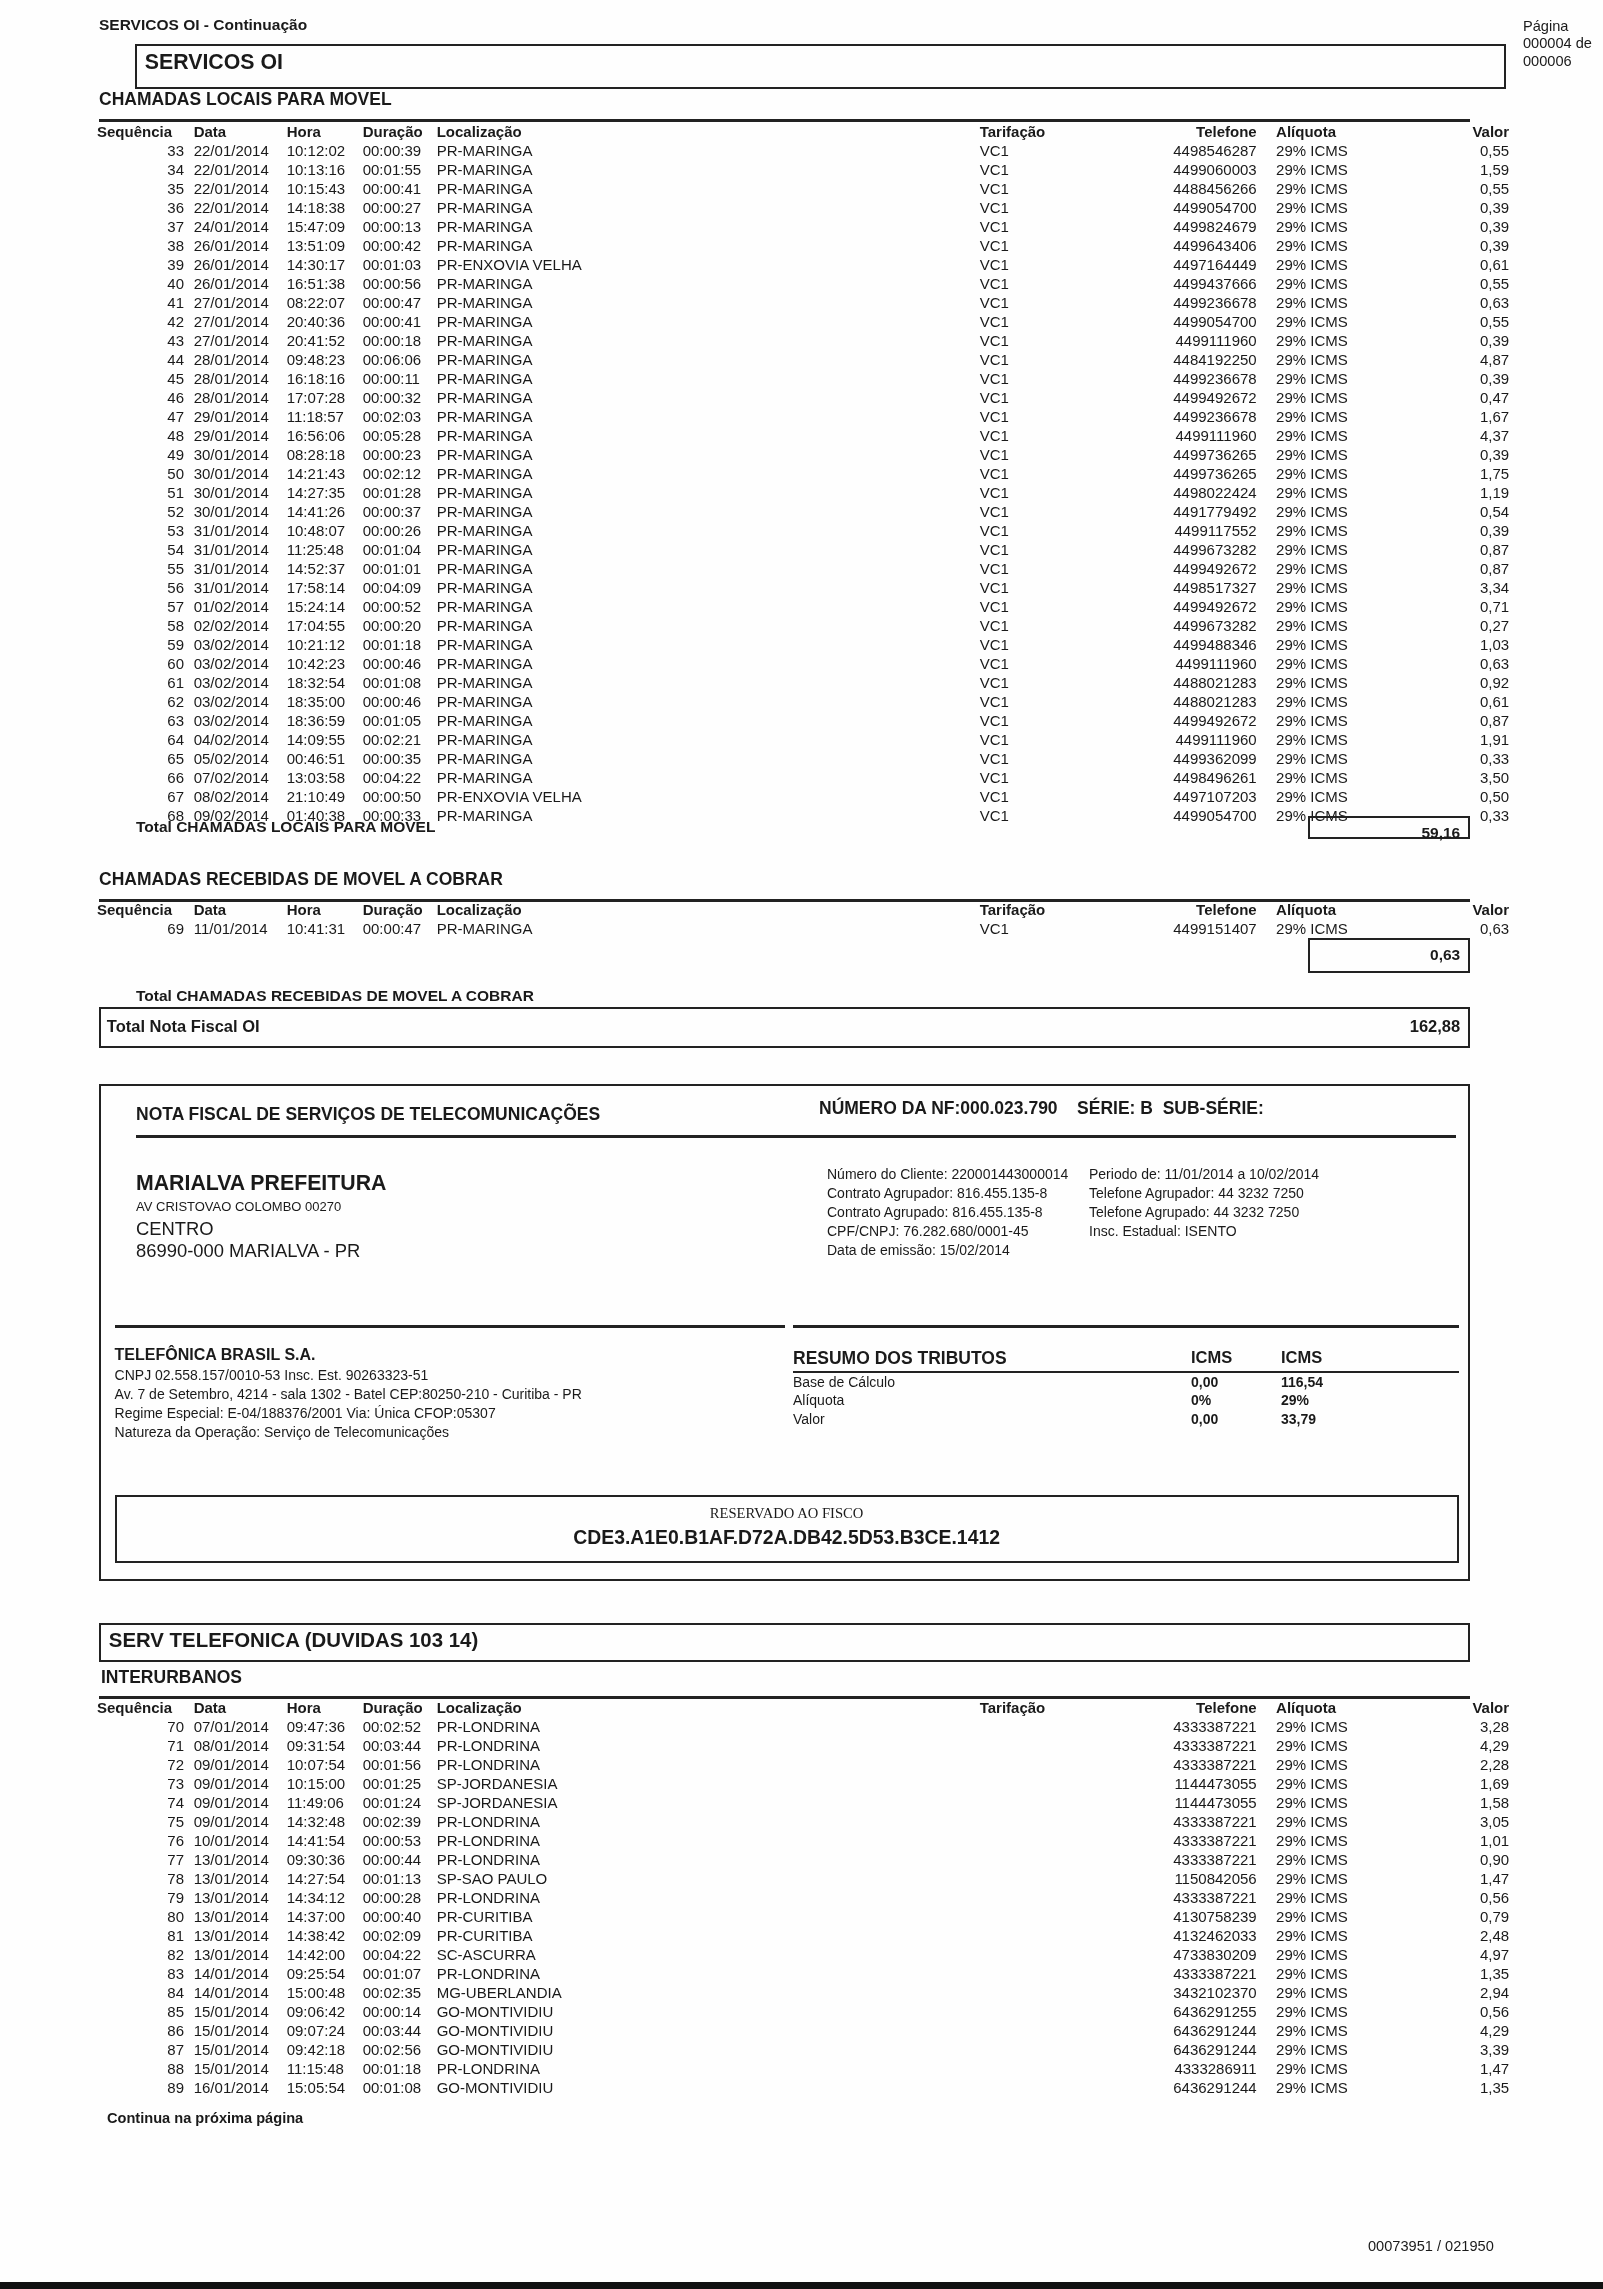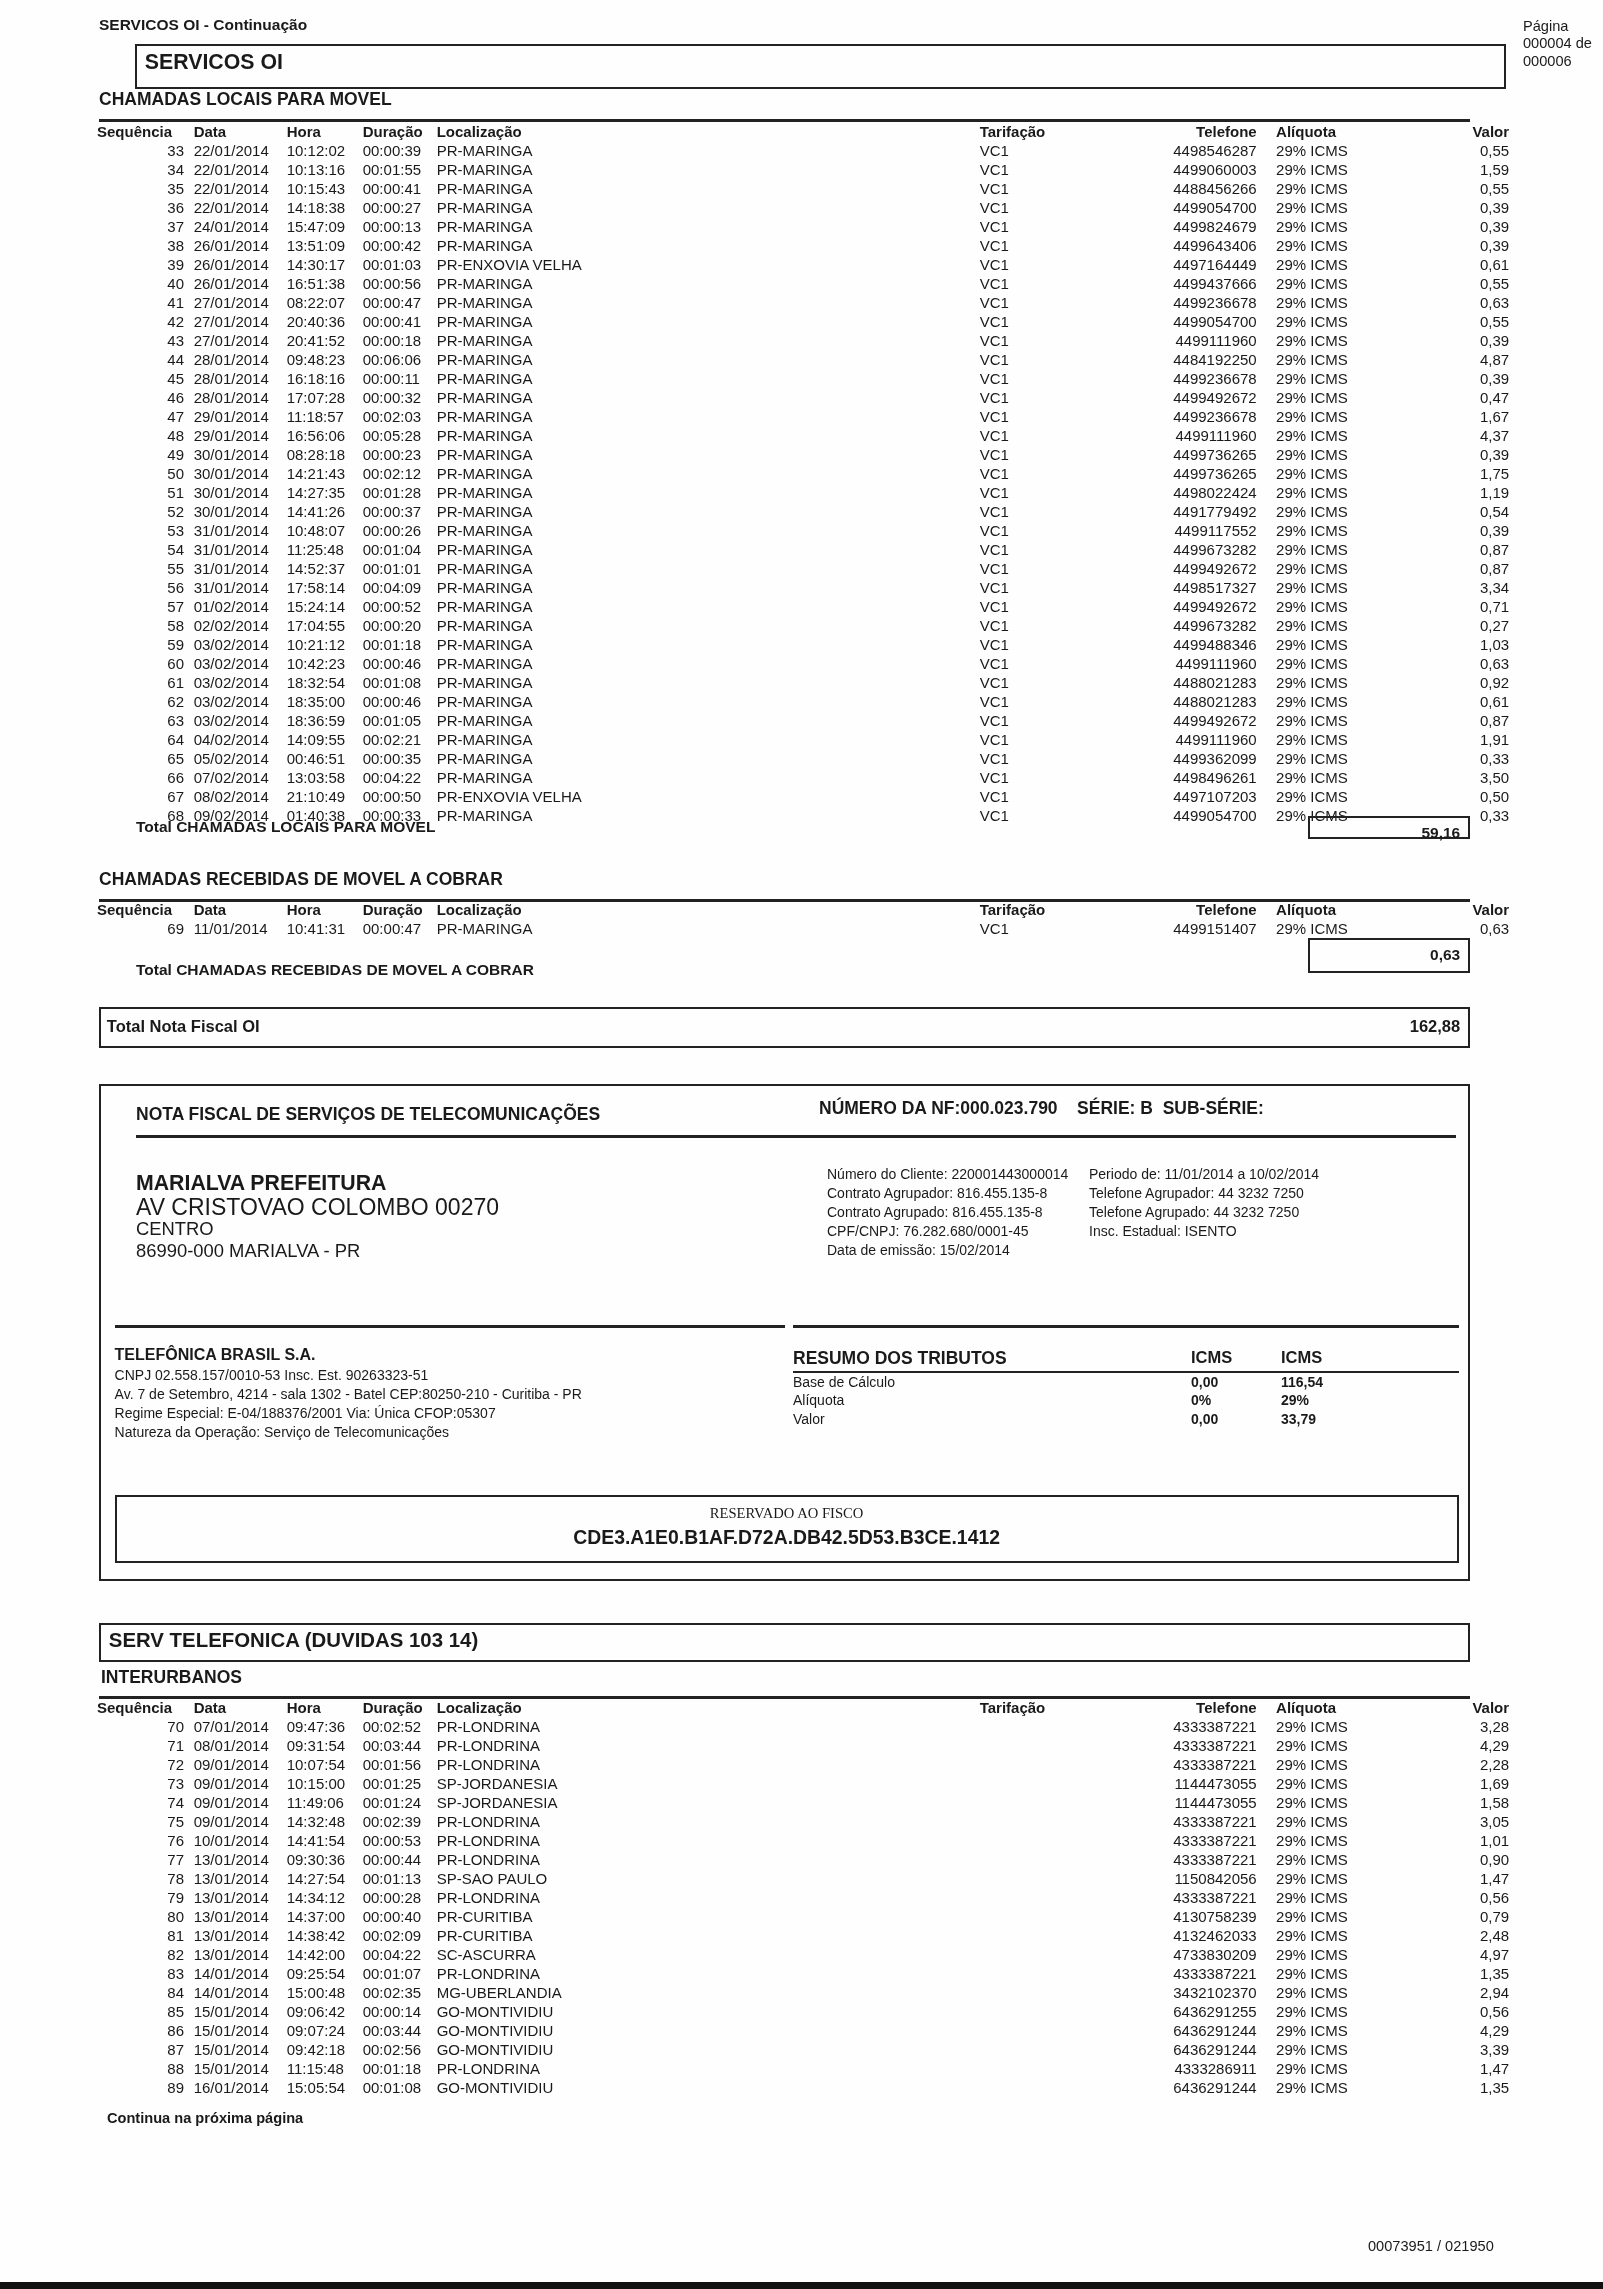"Total CHAMADAS RECEBIDAS DE MOVEL" div.abs { top: 961px -> 987px }
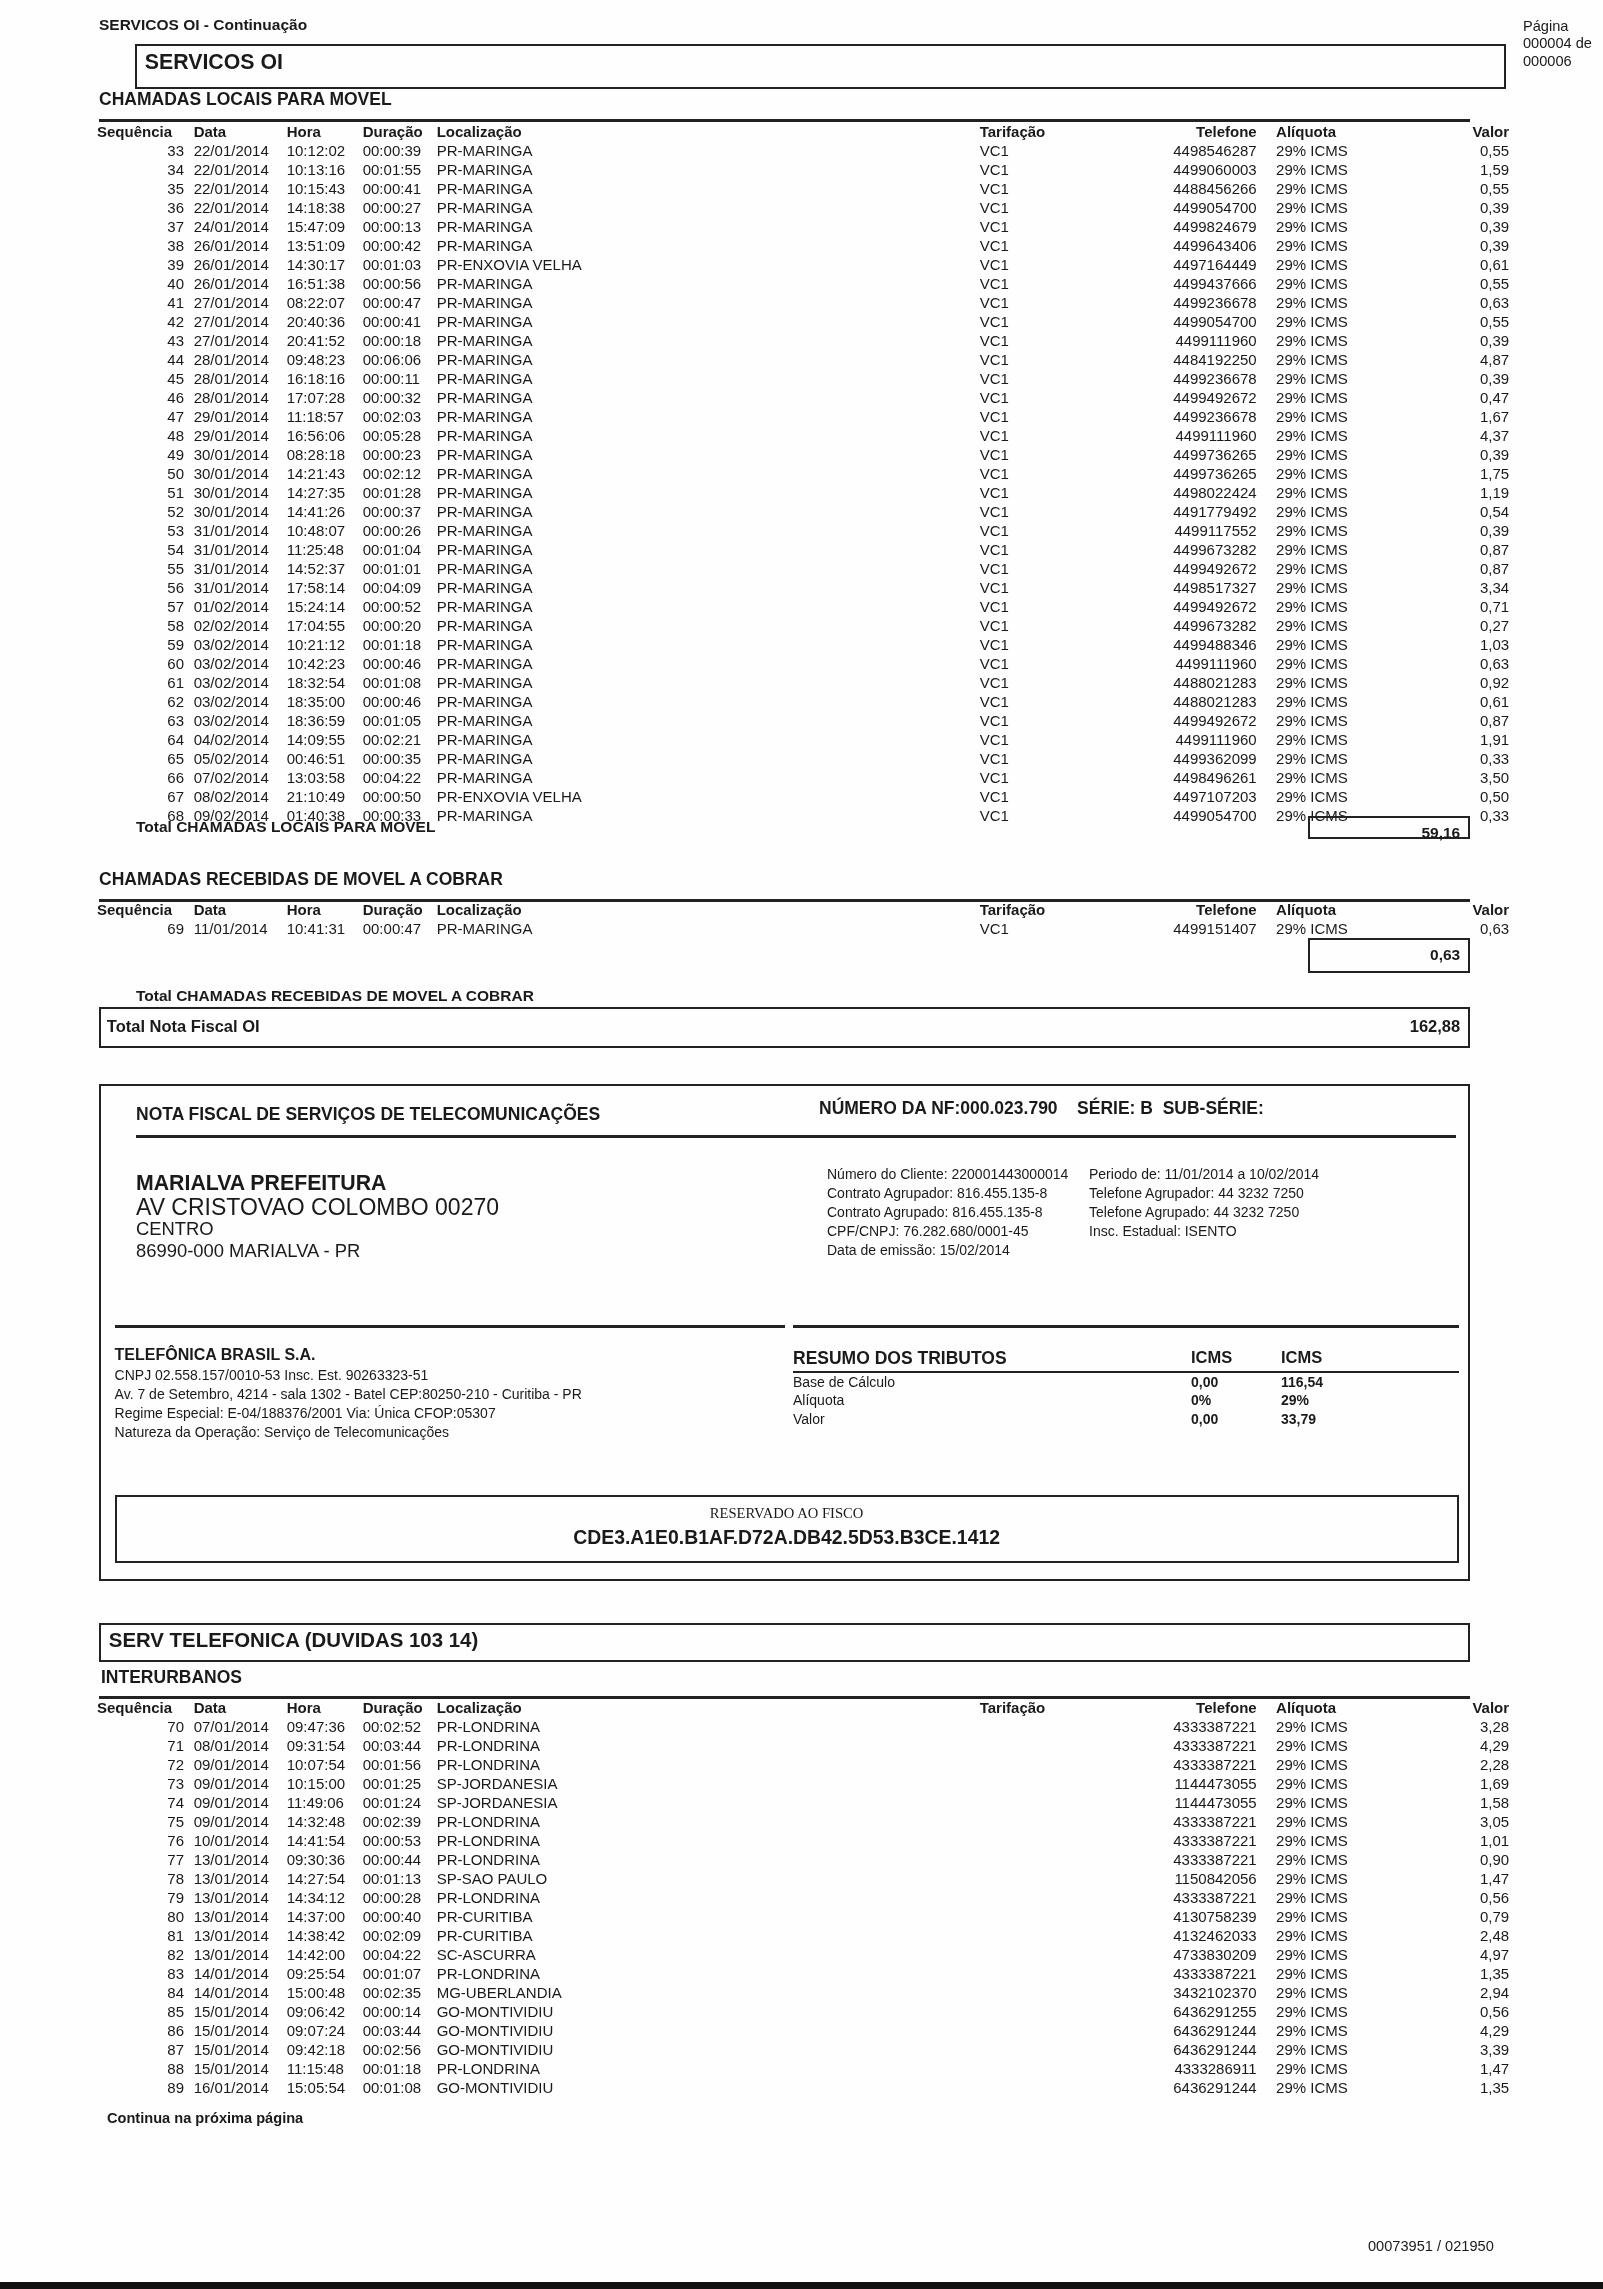"AV CRISTOVAO COLOMBO 00270" div { font-size: 23px -> 13px }
